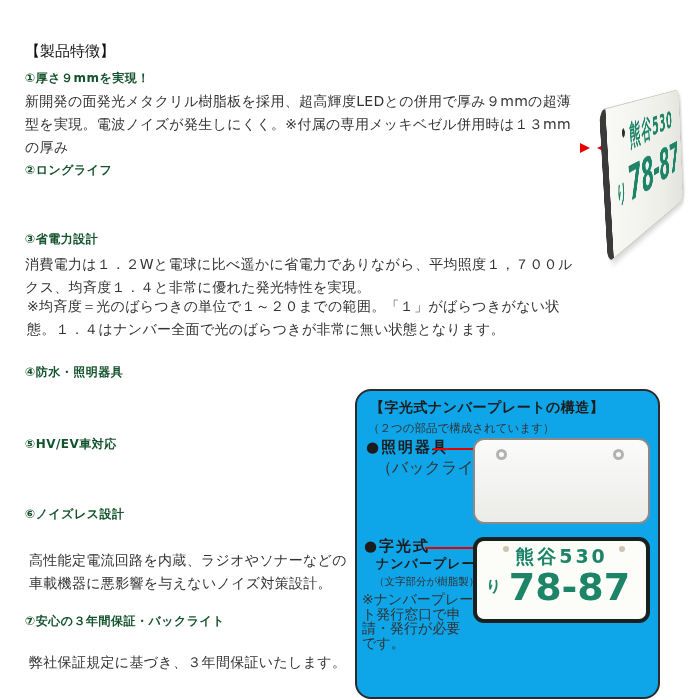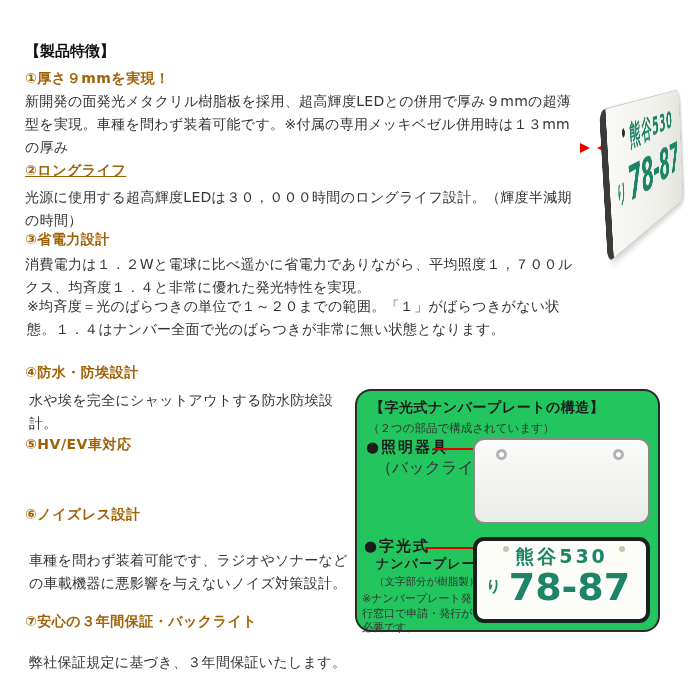"【製品特徴】" .main-title { font-weight: bold -> normal }
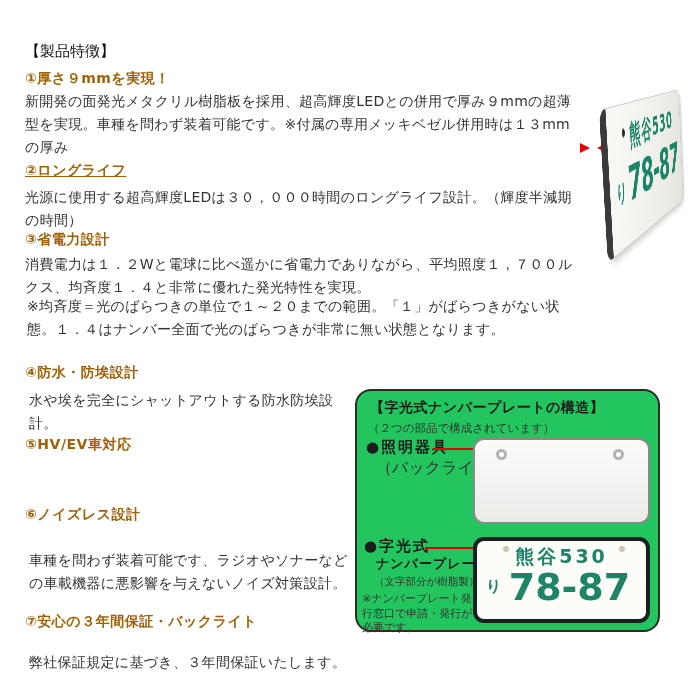"①厚さ９mmを実現！" .h { color: #a16207 -> #14532d; font-size: 14px -> 12px }
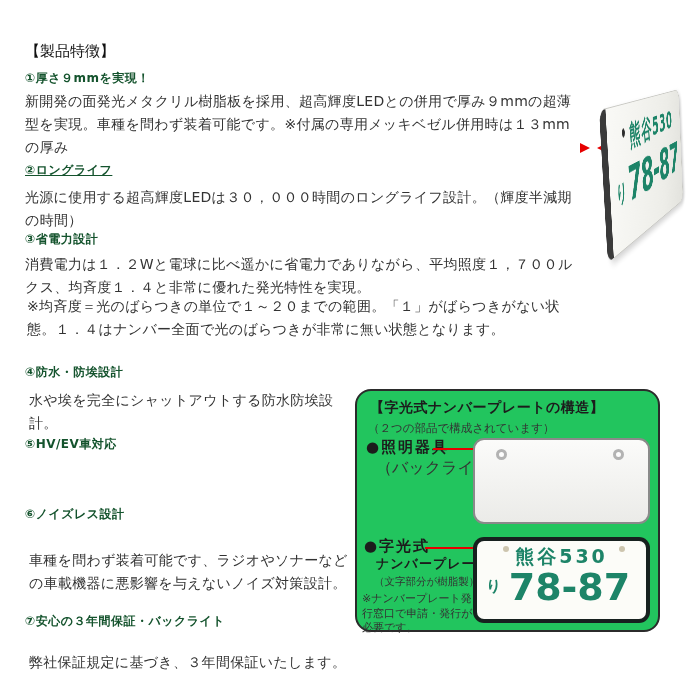"新開発の面発光メタクリル樹脂板を採用、超高輝度LEDとの併用で厚み９mmの超薄型" span { text: 車種を問わず装着可能です -> 電波ノイズが発生しにくく }
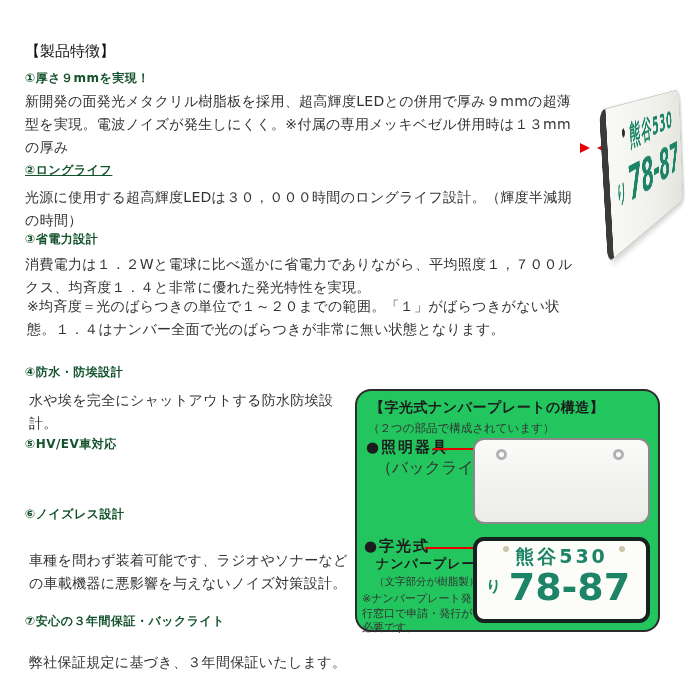"②ロングライフ" .f2-h { text-decoration: underline -> none }
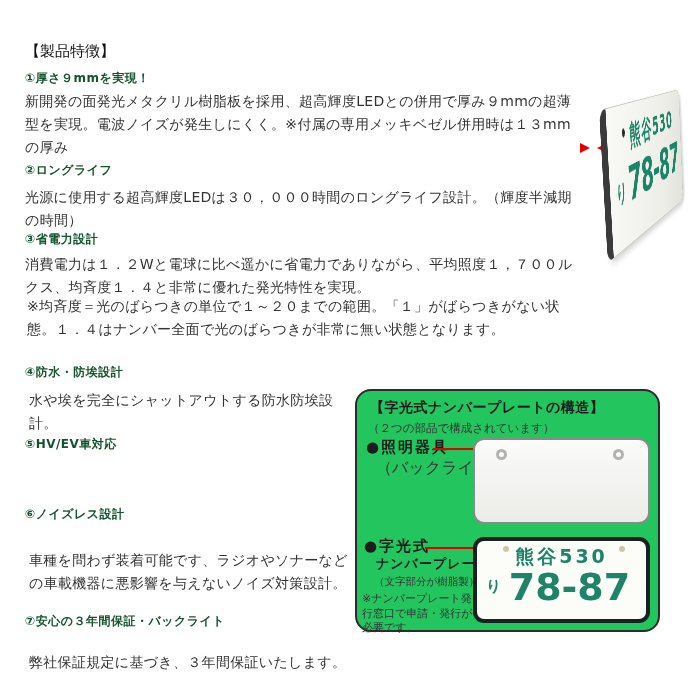"光源に使用する超高輝度LEDは３０，０００時間のロングライフ設計。（輝度半減期の" div.p { html: <div>光源に使用する超高輝度LEDは３０，０００時間のロングライフ設計。（輝度半減期の時間）</div> -> none }
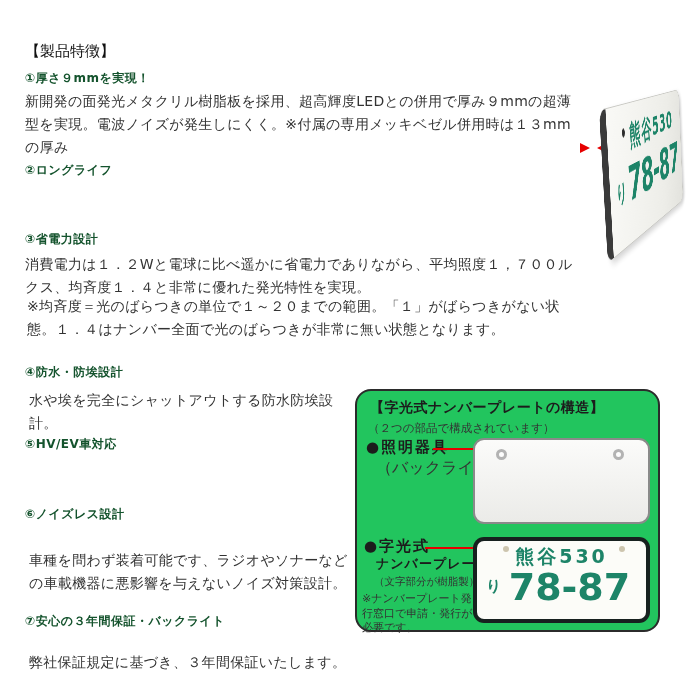"④防水・防埃設計" div.h { text: 防埃設計 -> 照明器具 }
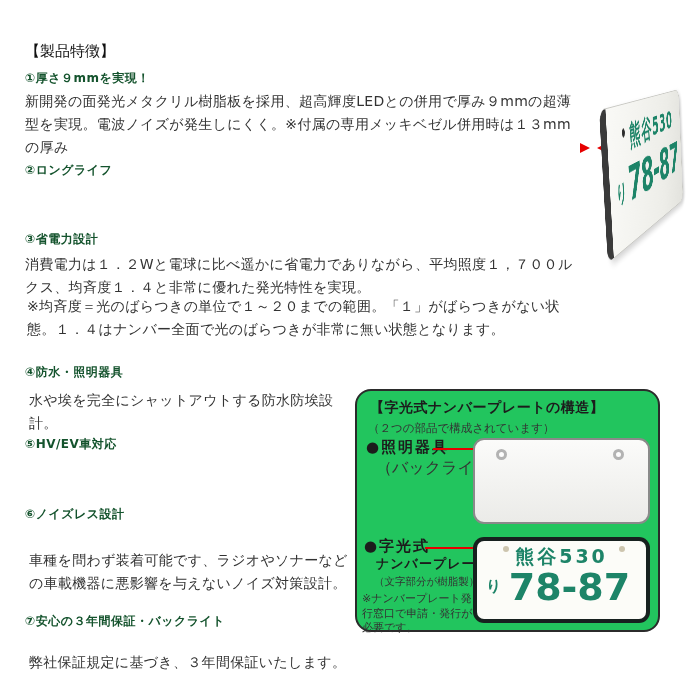"水や埃を完全にシャットアウトする防水防埃設計。" div.p { html: <div>水や埃を完全にシャットアウトする防水防埃設計。</div> -> none }
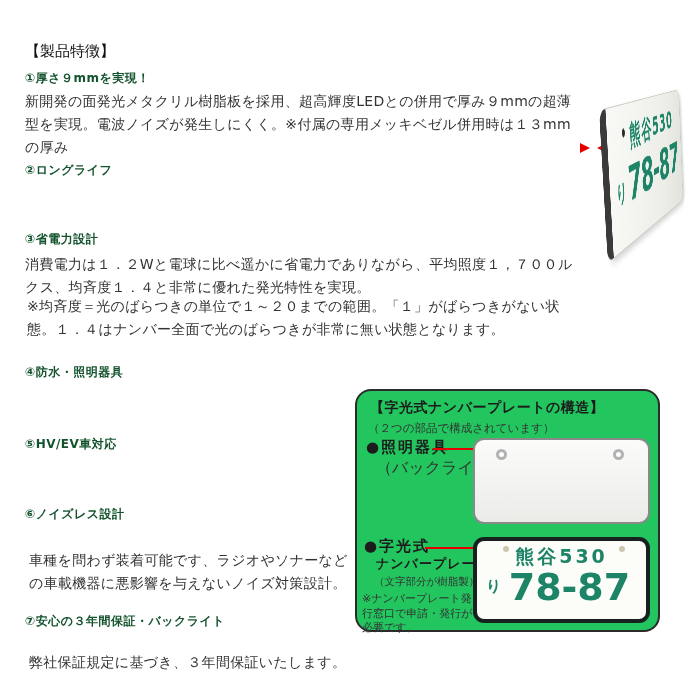"【字光式ナンバープレートの構造】" .sbox { background: #22c55e -> #0ea5e9; height: 243px -> 310px }
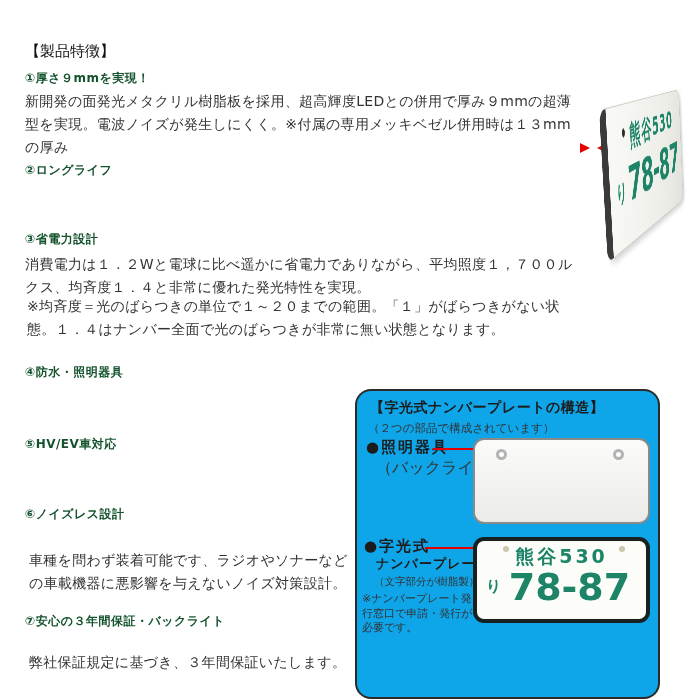"車種を問わず装着可能です、ラジオやソナーなどの車載機器に悪影響を与えないノイズ対" div.p { text: 車種を問わず装着可能です -> 高性能定電流回路を内蔵 }
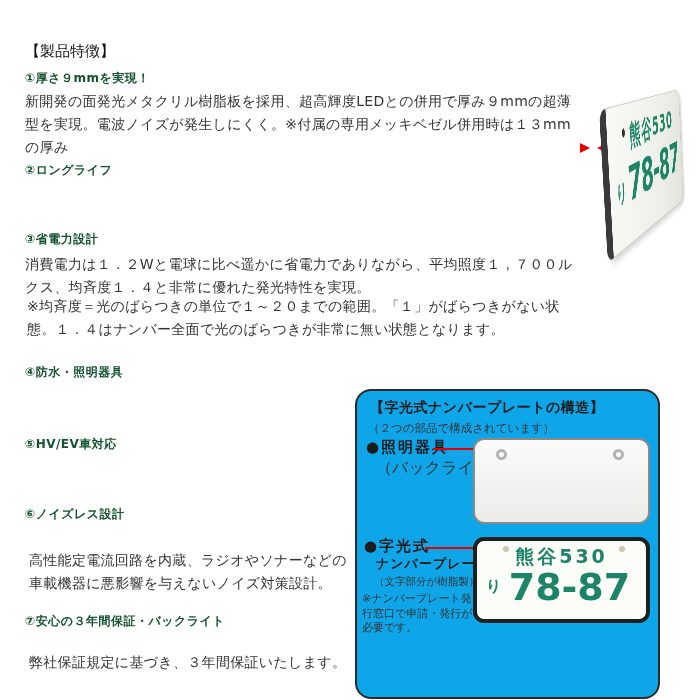"※ナンバープレート発行窓口で申請・発行が必要です。" .c2-note { font-size: 11px -> 14px }
